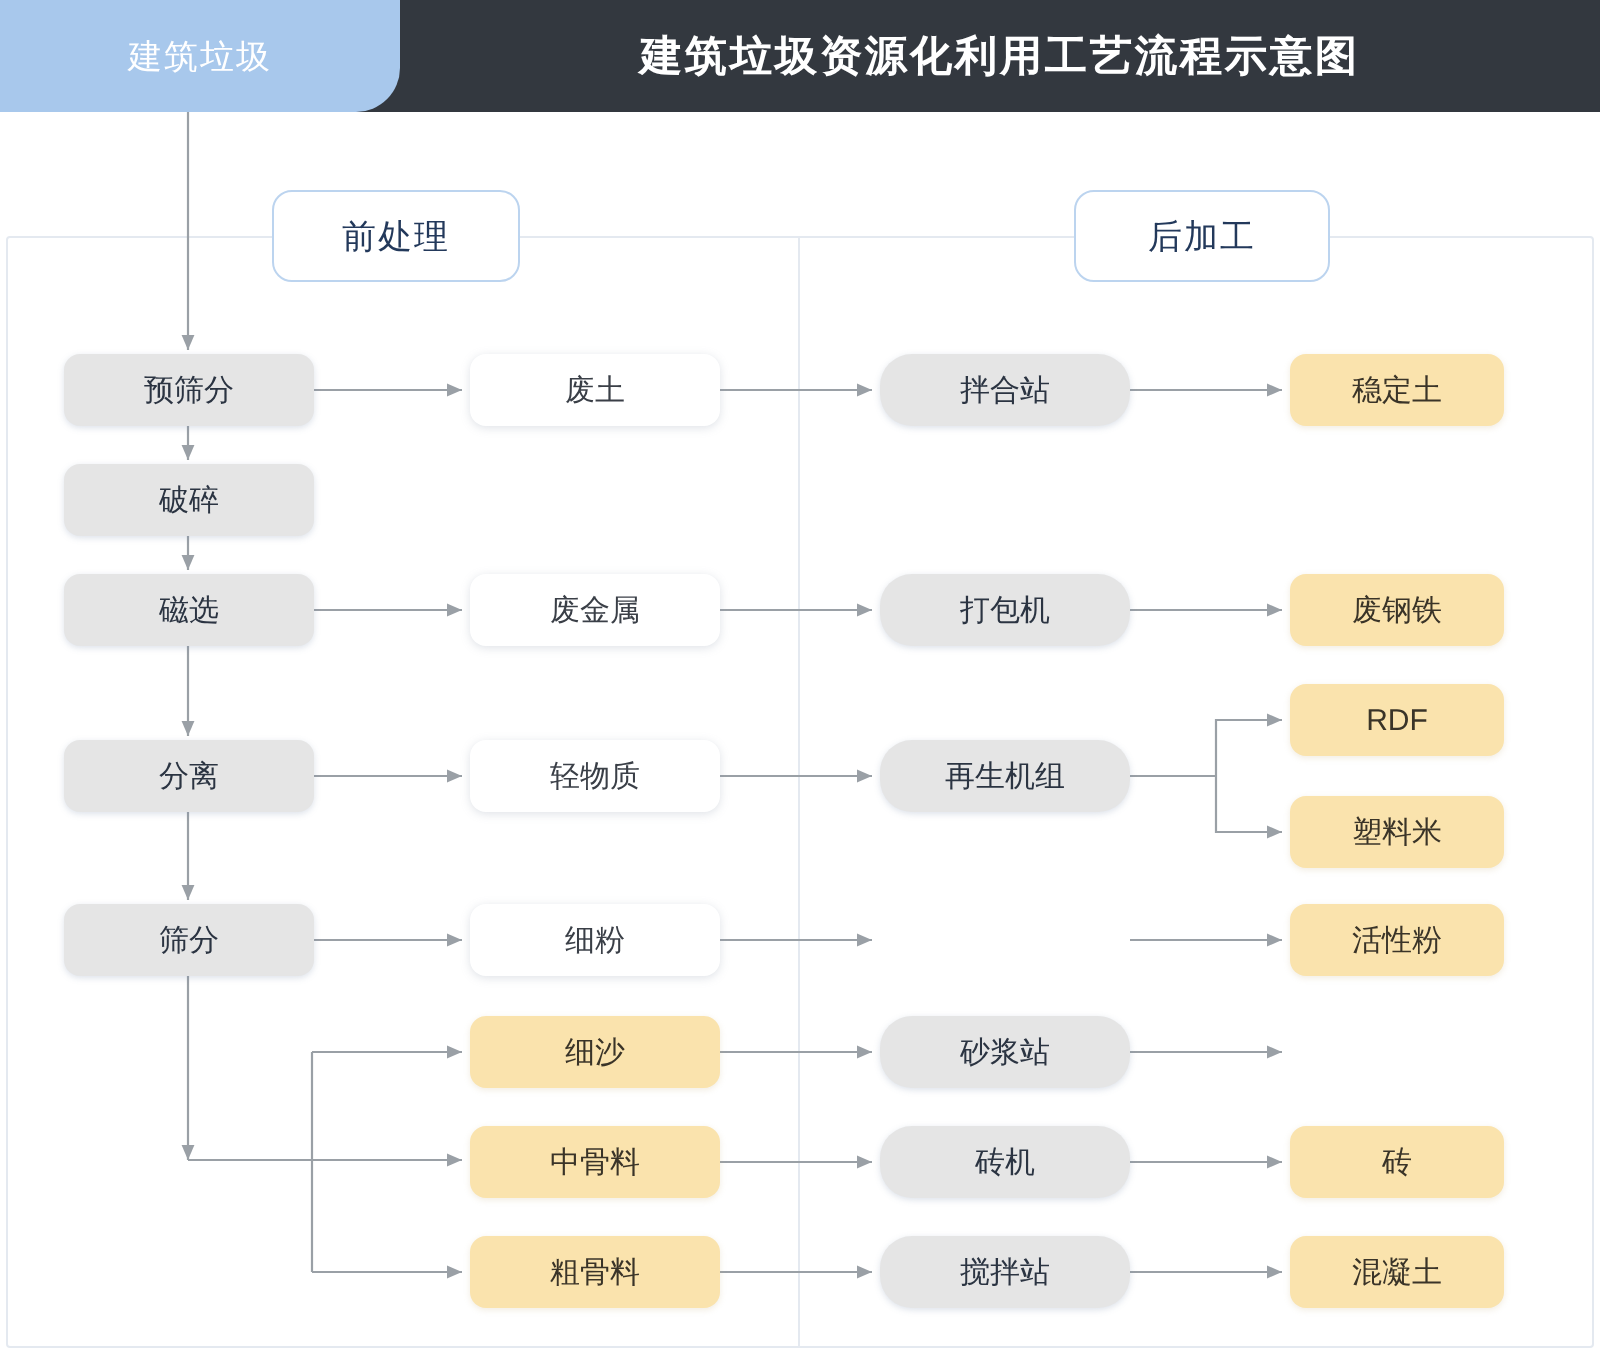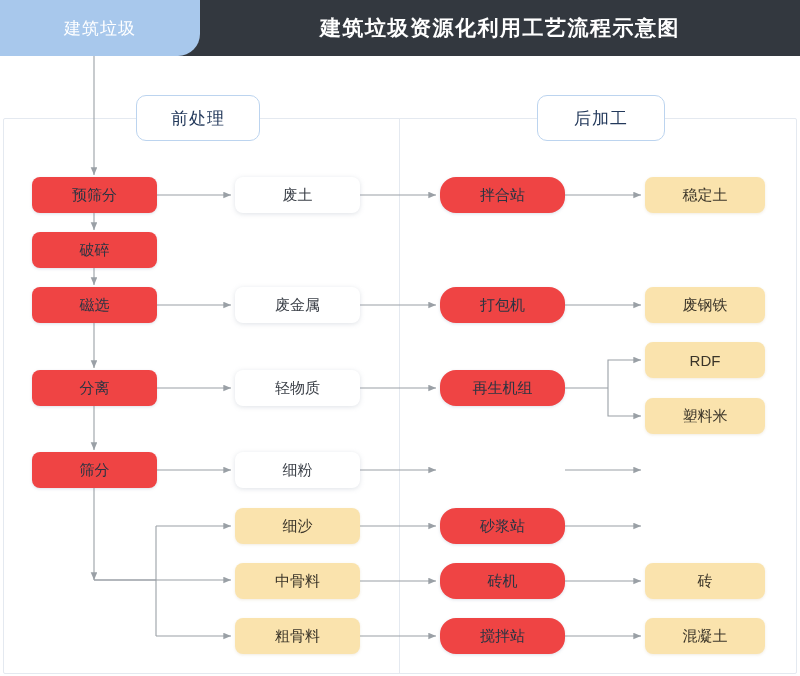"预筛分" .node.blue { background: #ef4444 -> #e5e5e5 }
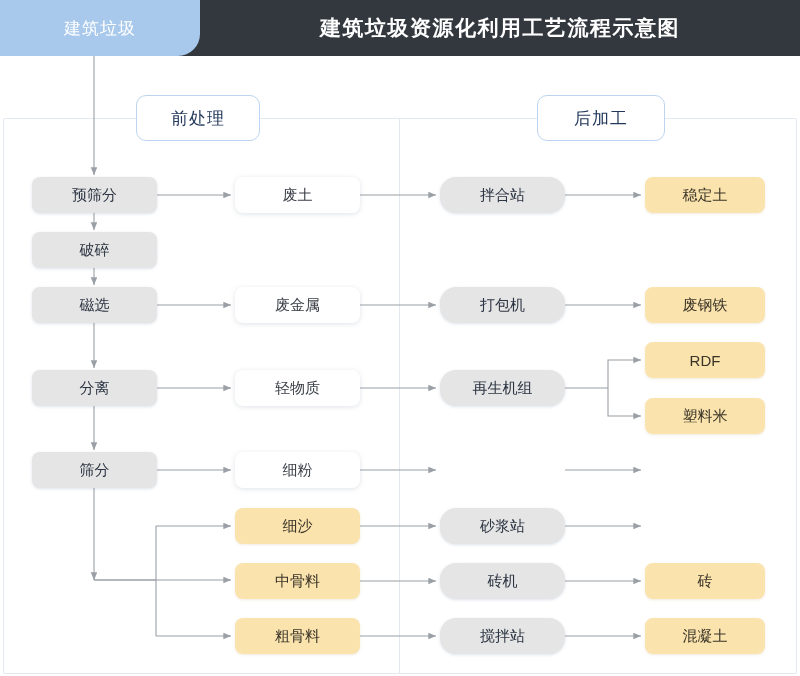"稳定土" .col4 { width: 120px -> 107px }
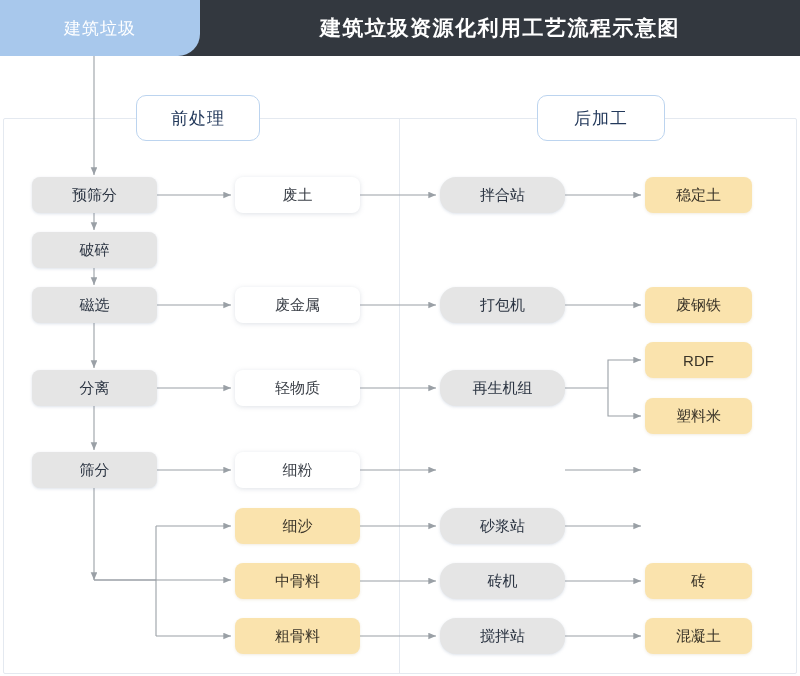"活性粉" div.node { html: none -> <div>活性粉</div> }
